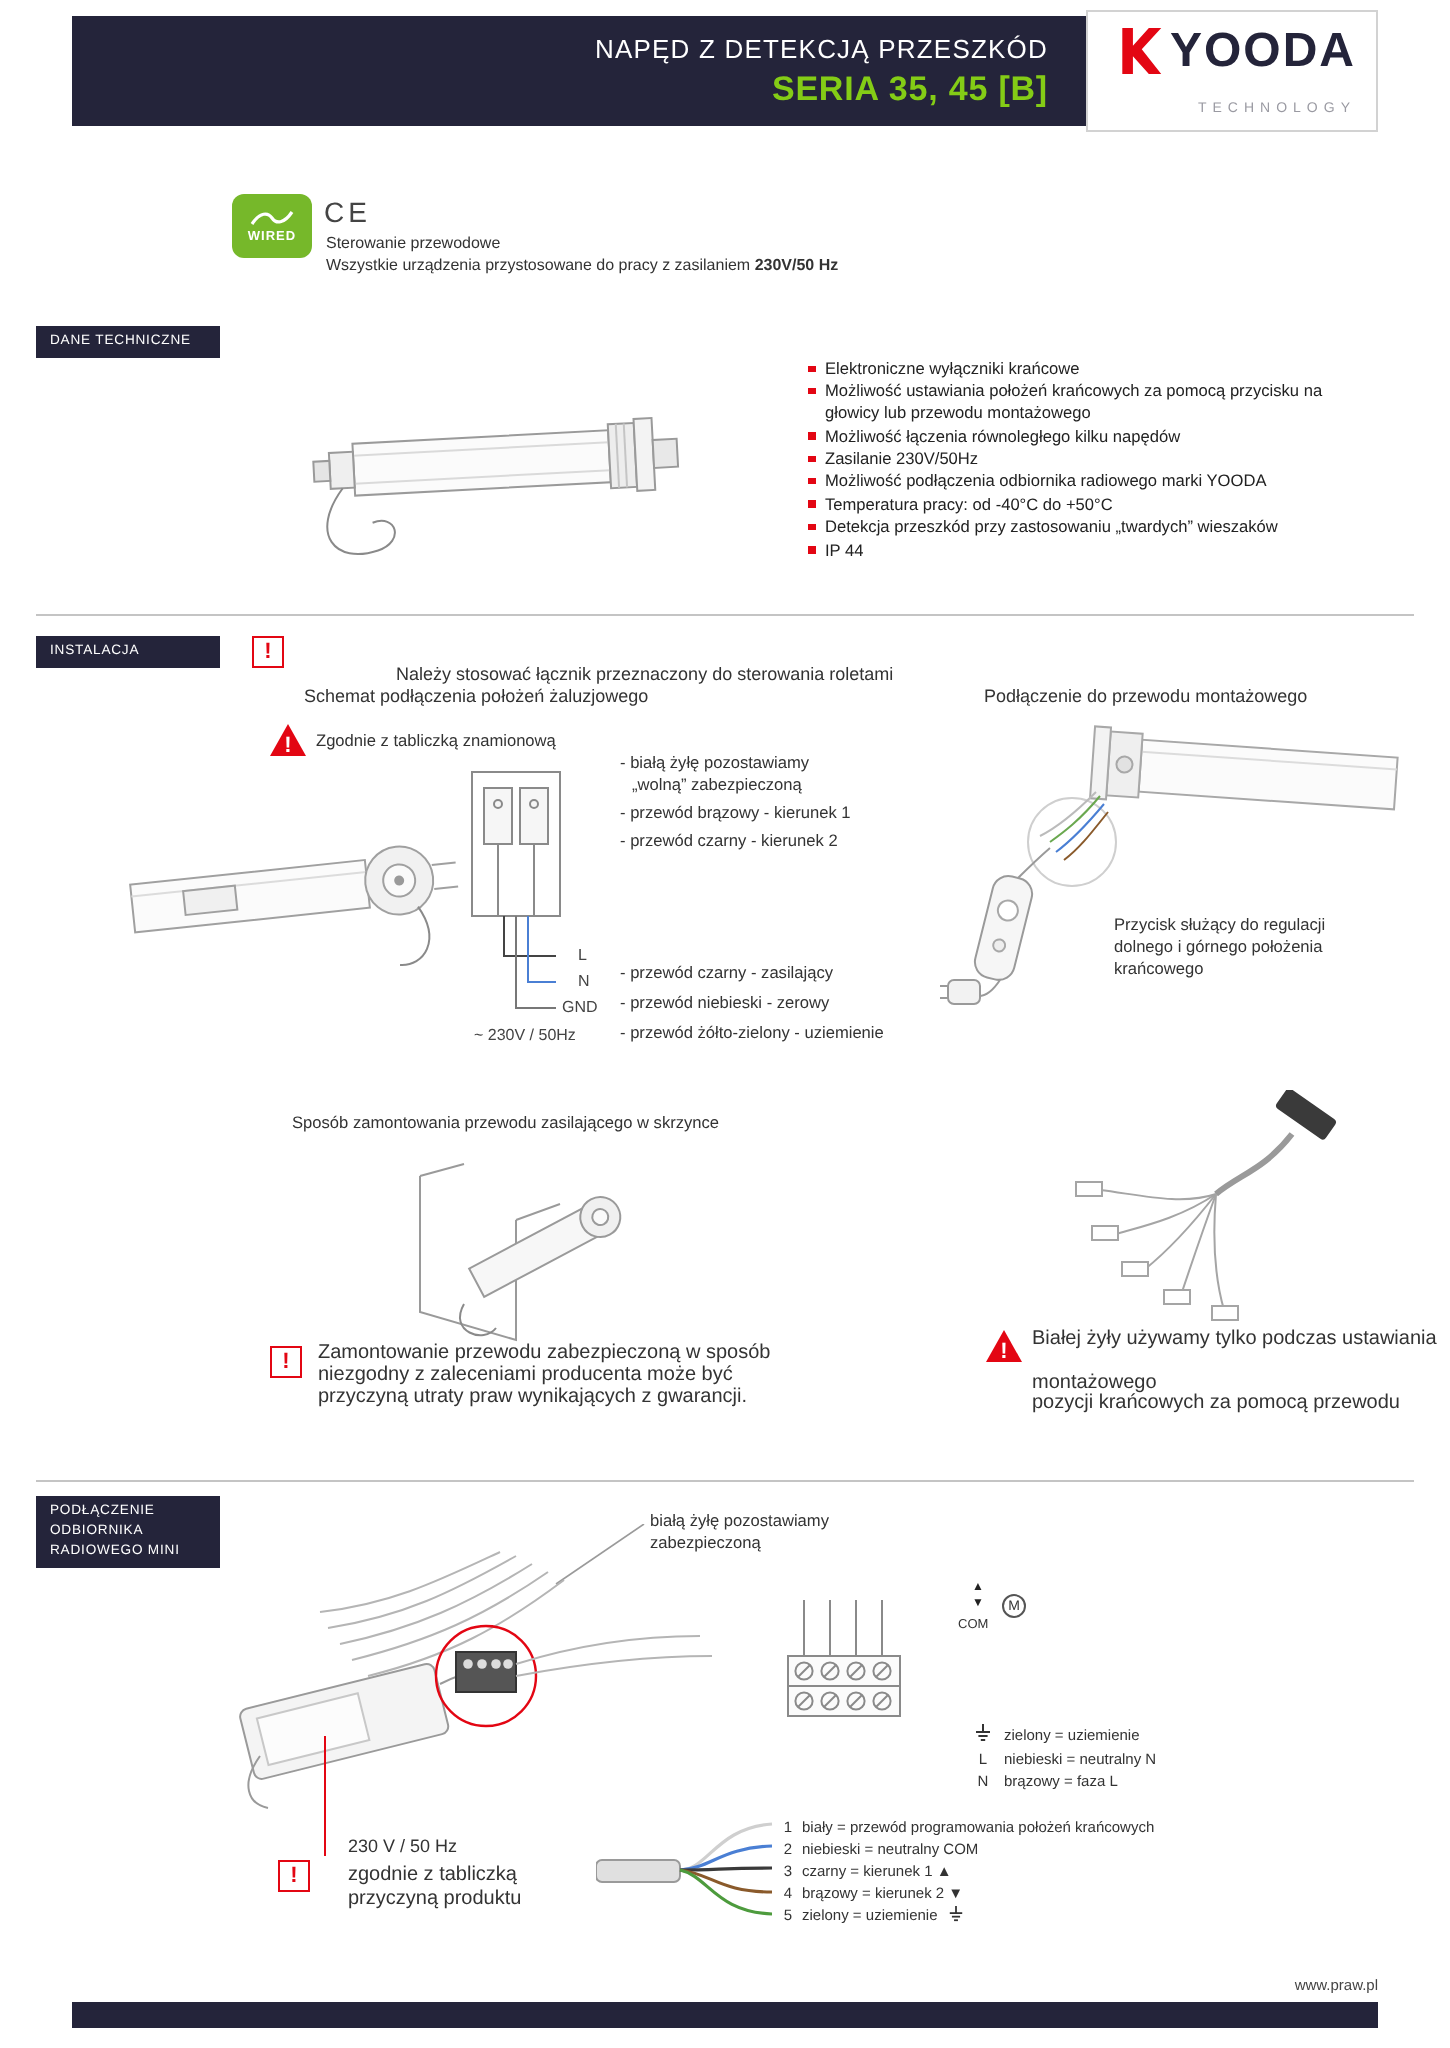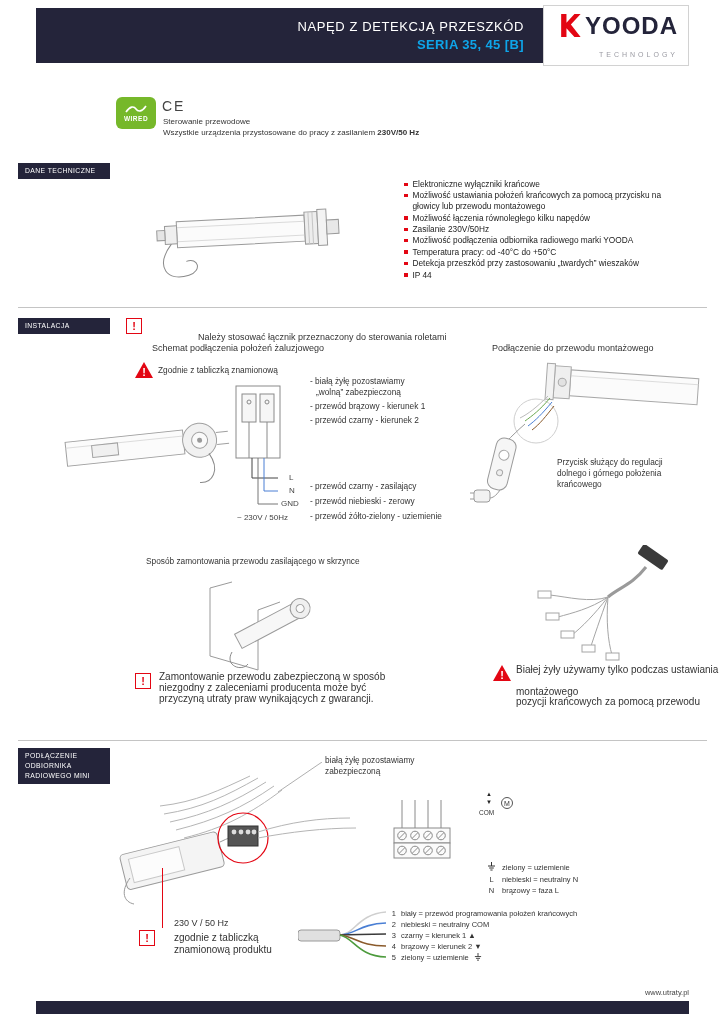"SERIA 35, 45 [B]" .ht2 { color: #0ea5e9 -> #84cc16; font-size: 13px -> 17px }
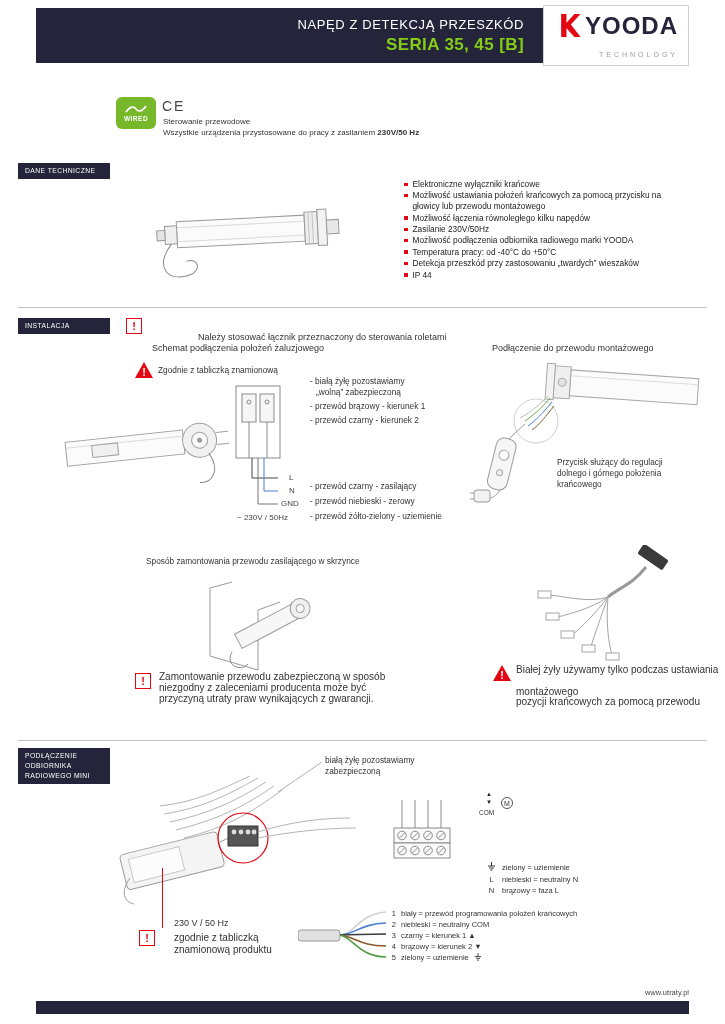"znamionową produktu" div.abs { text: znamionową -> przyczyną }
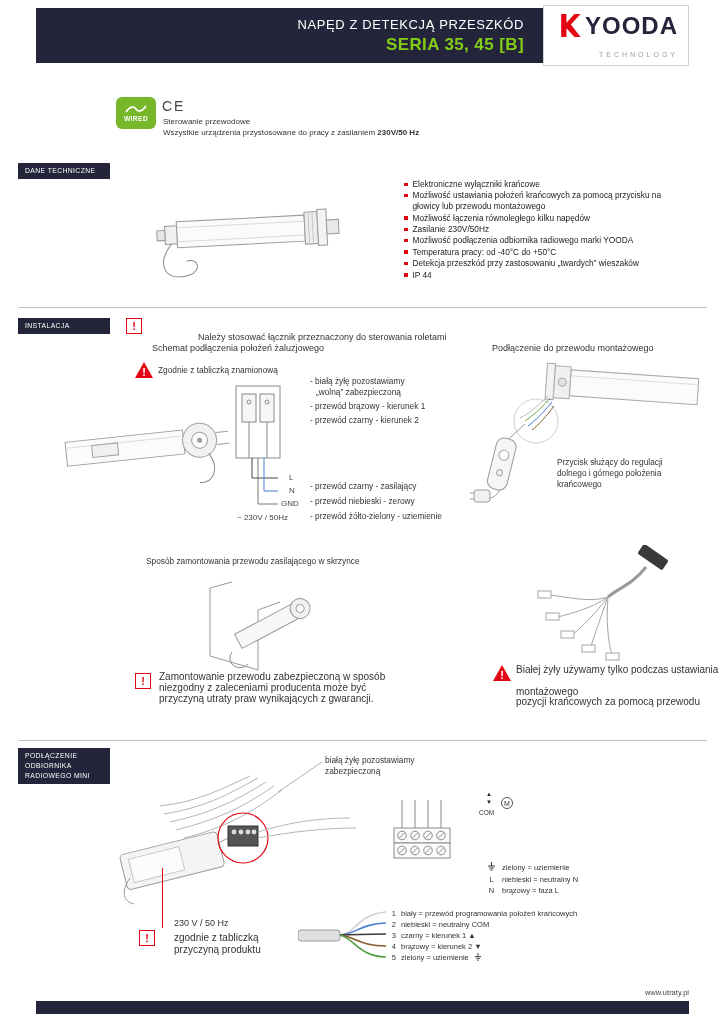"www.utraty.pl" div.abs { text: www.utraty.pl -> www.praw.pl }
